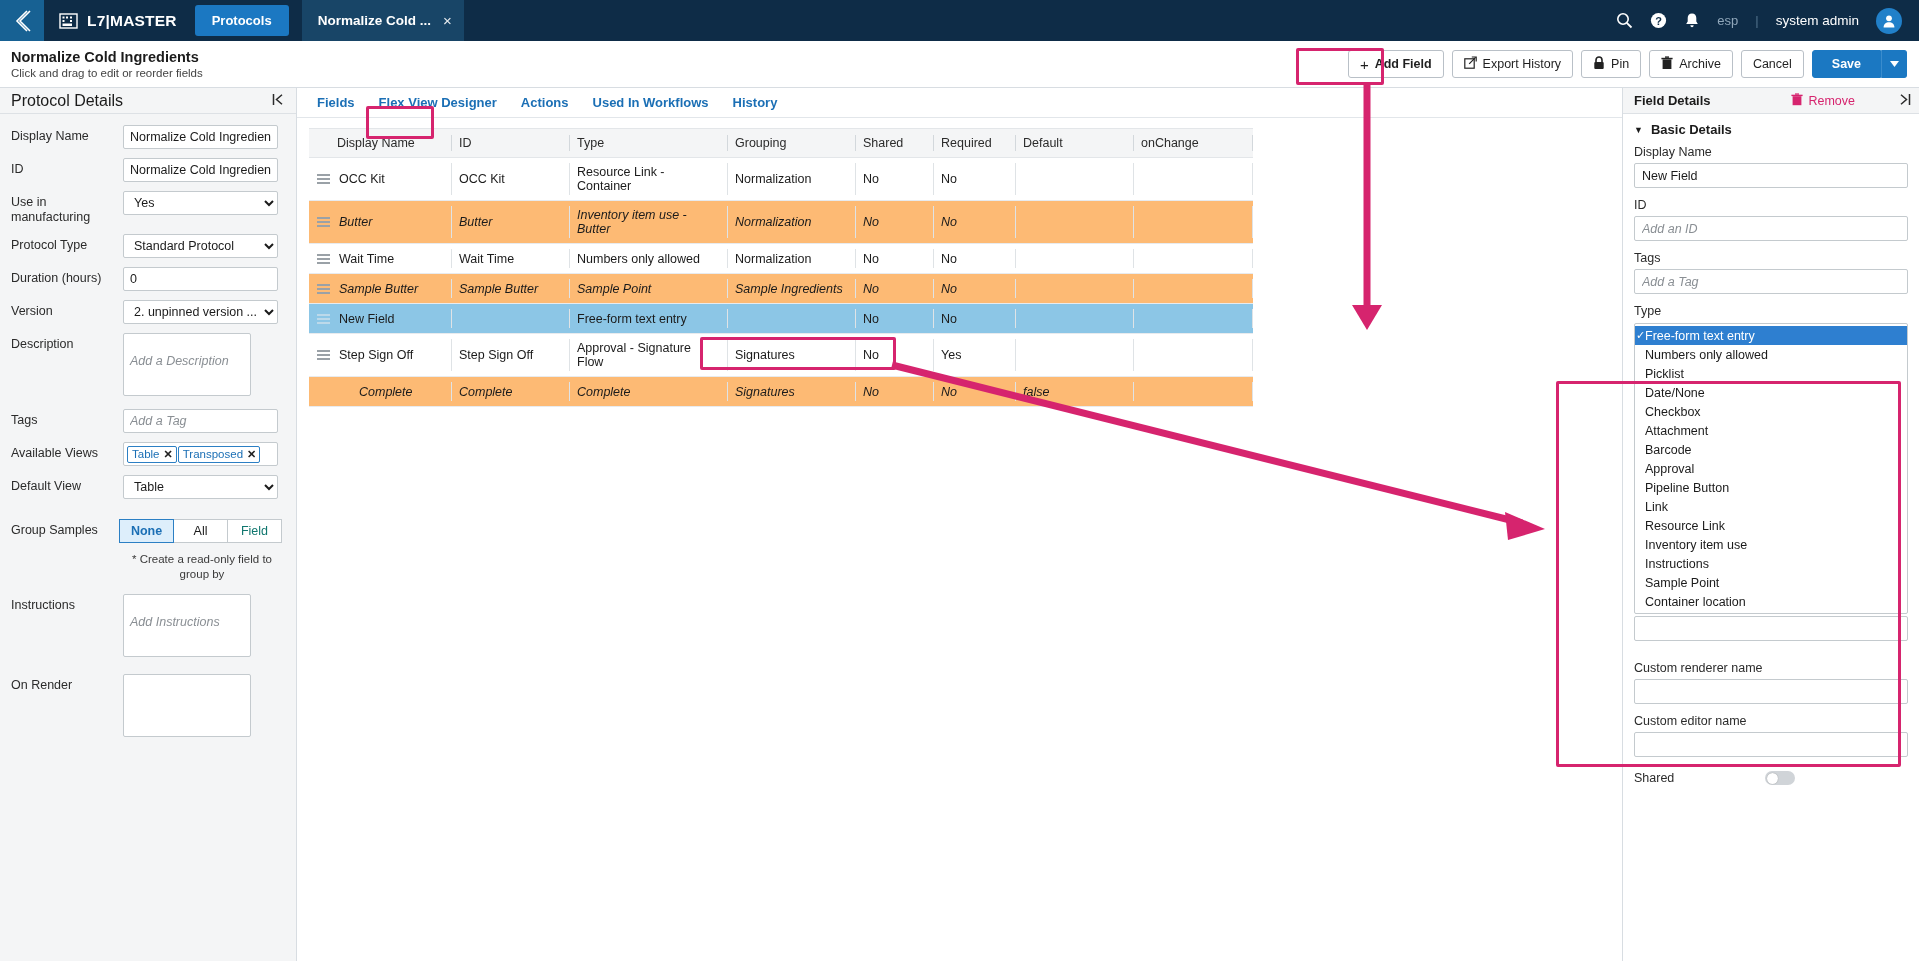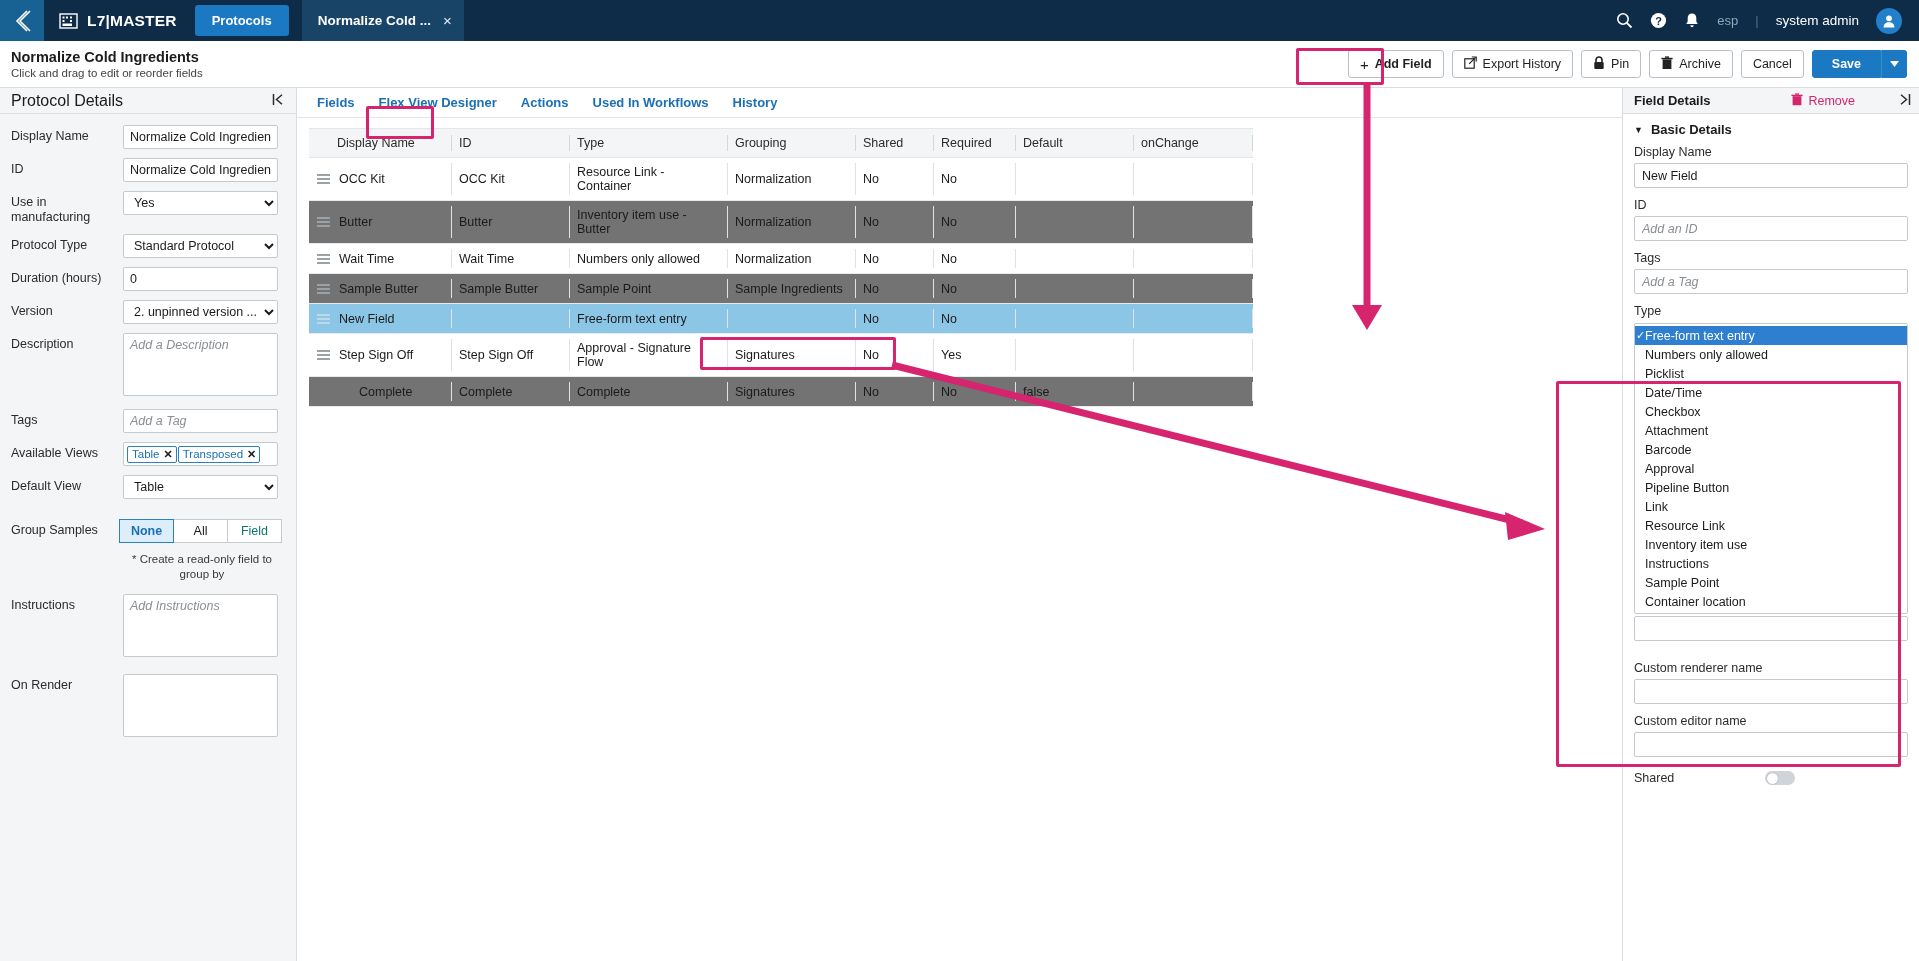"Butter" tr.alt td { background: #737373 -> #fdba74; font-style: none -> italic }
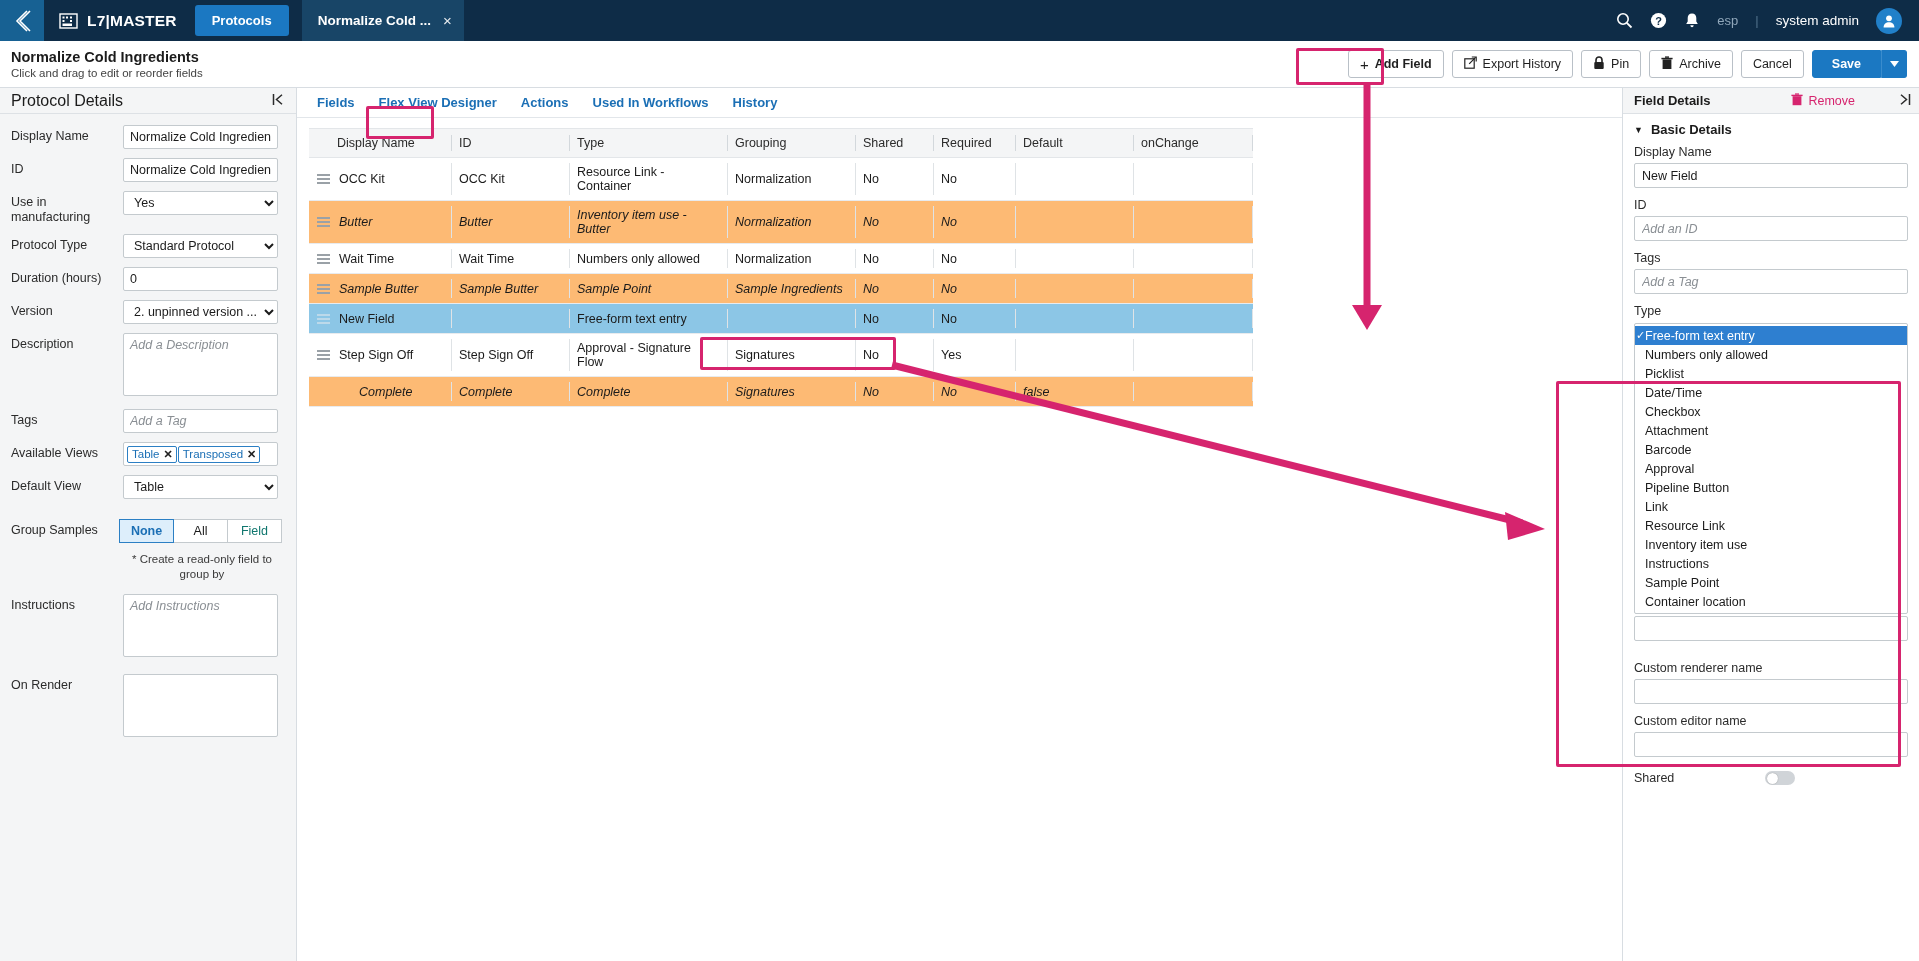"Add a Description" .ta { padding: 4px 6px -> 20px 6px; width: 155px -> 128px }
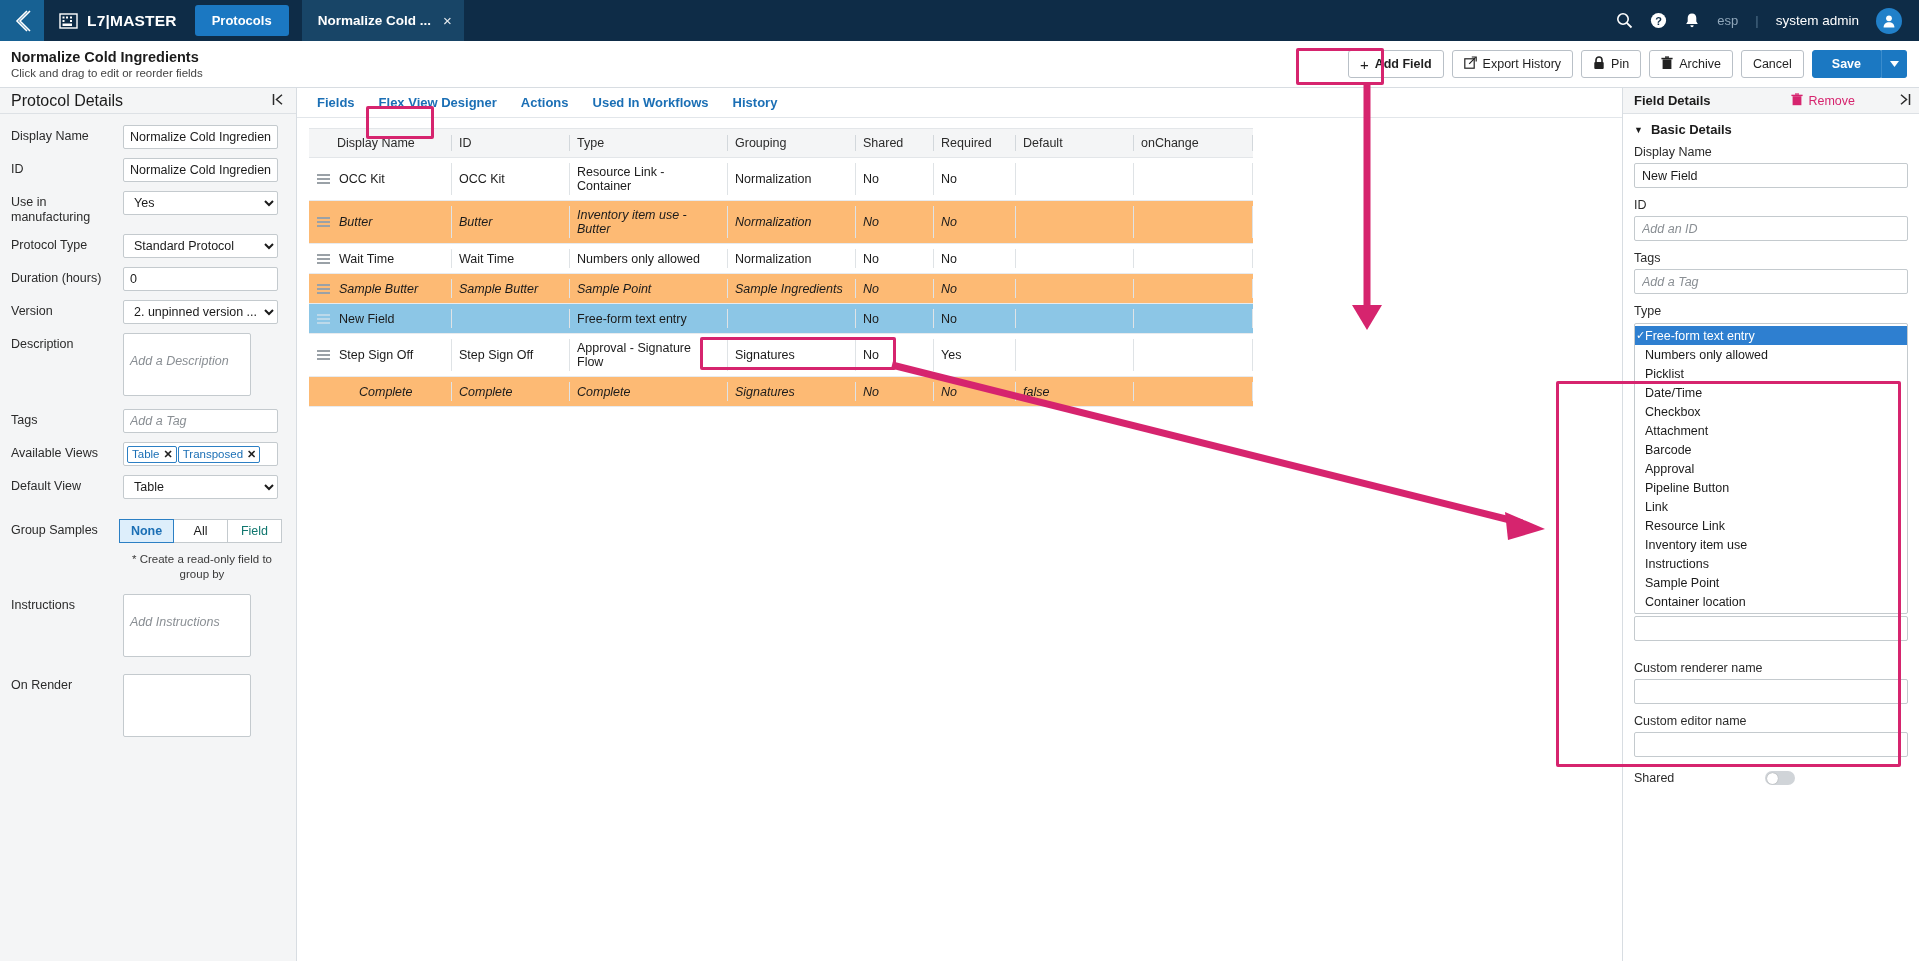"Date/Time" div.dd-item { text: Date/Time -> Date/None }
